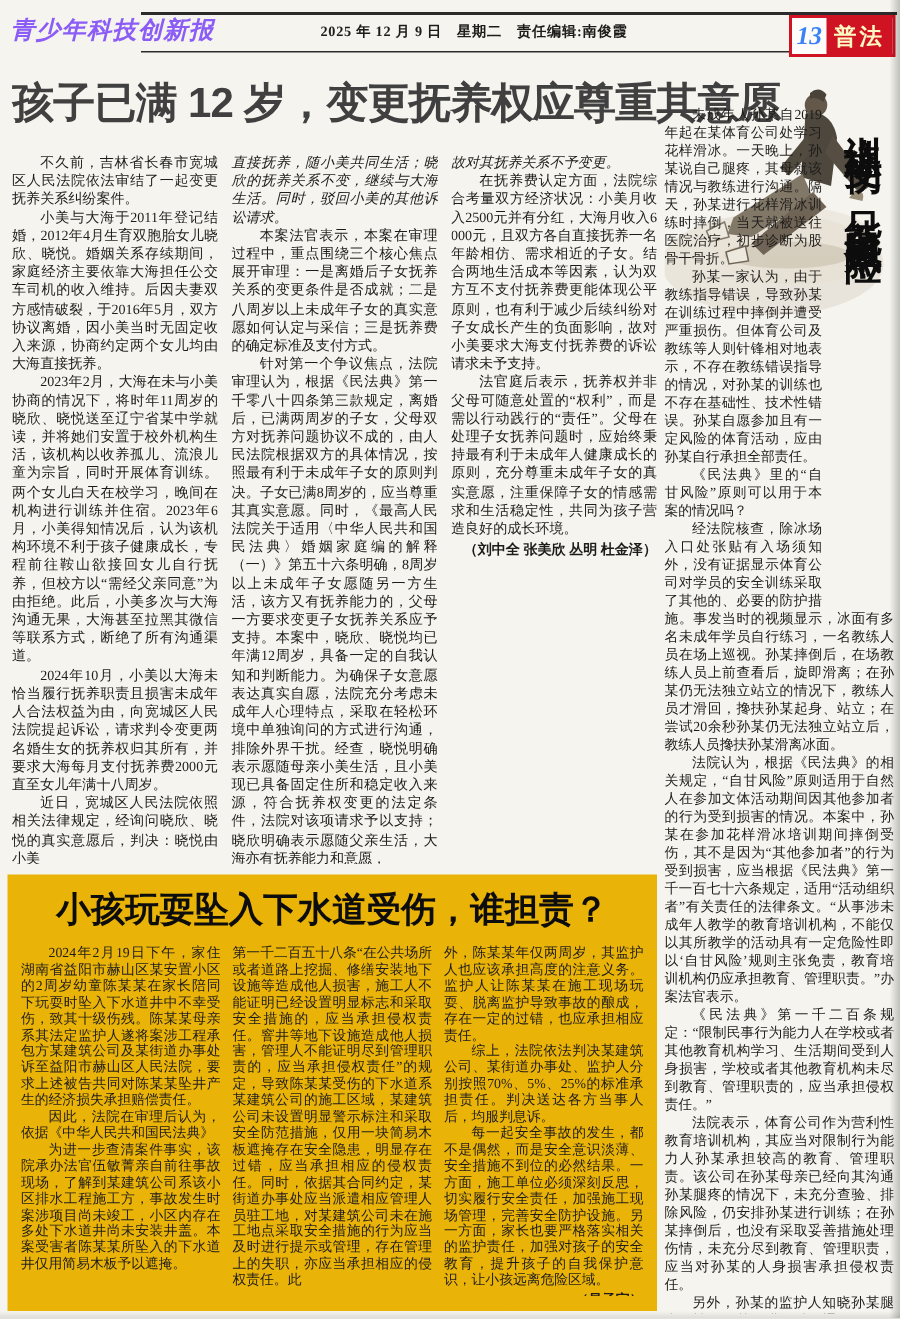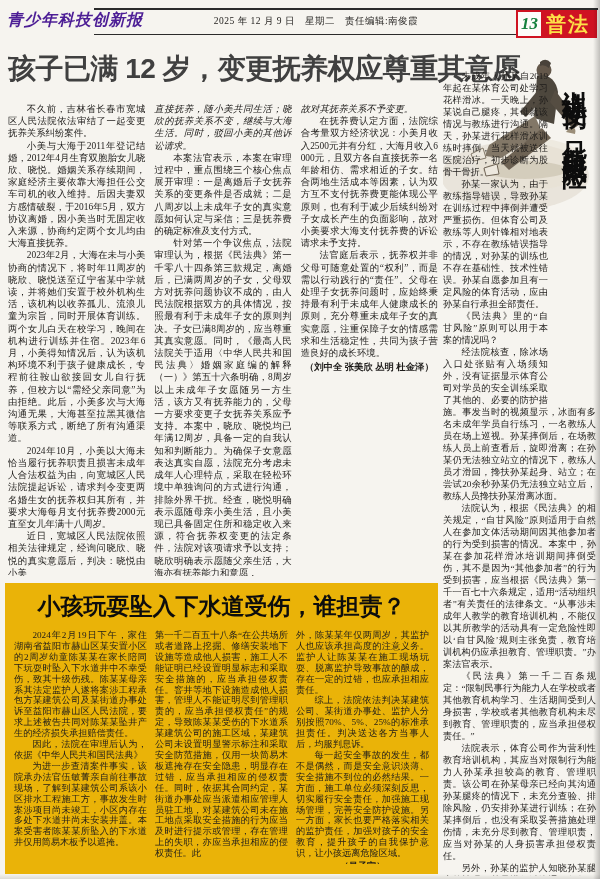"青少年科技创新报" .masthead { color: #4c1d95 -> #8b5cf6 }
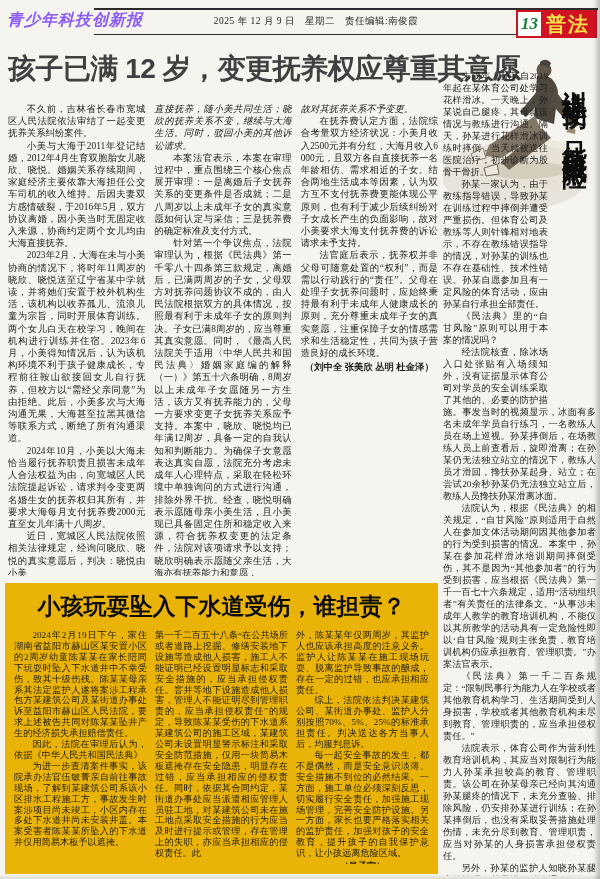"2025 年 12 月 9" .dateline { font-weight: normal -> bold }
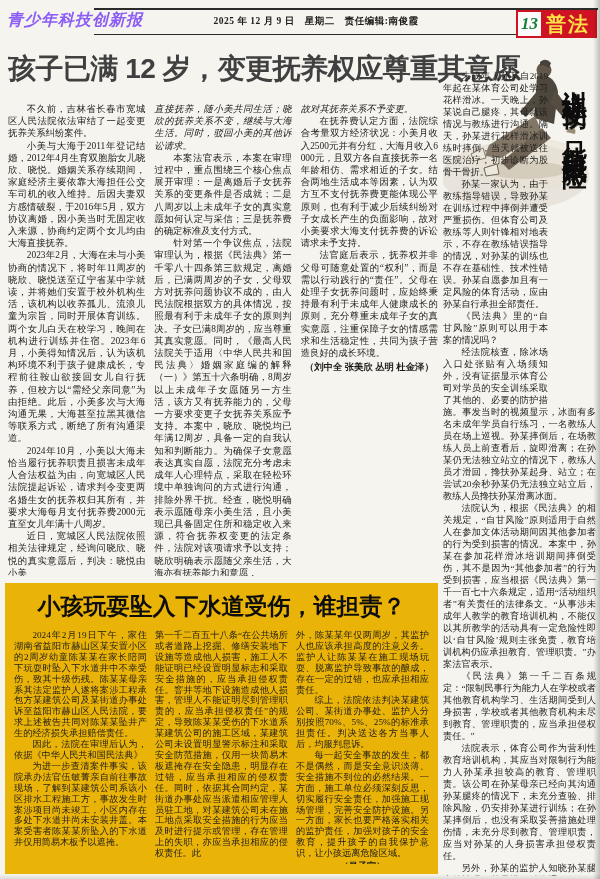"13" .pnum { color: #15803d -> #3b82f6 }
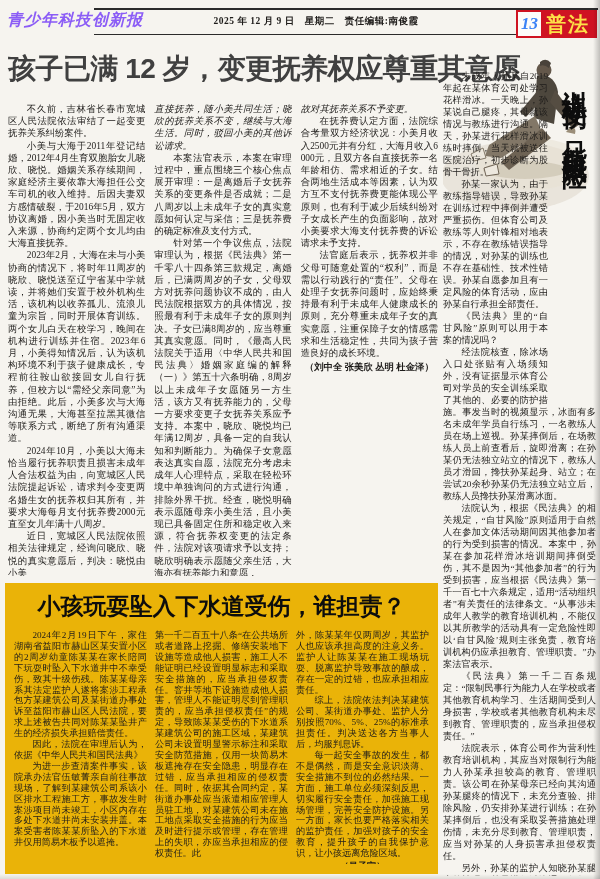"普法" .psec { color: #fde047 -> #fef9c3; font-size: 20px -> 15px }
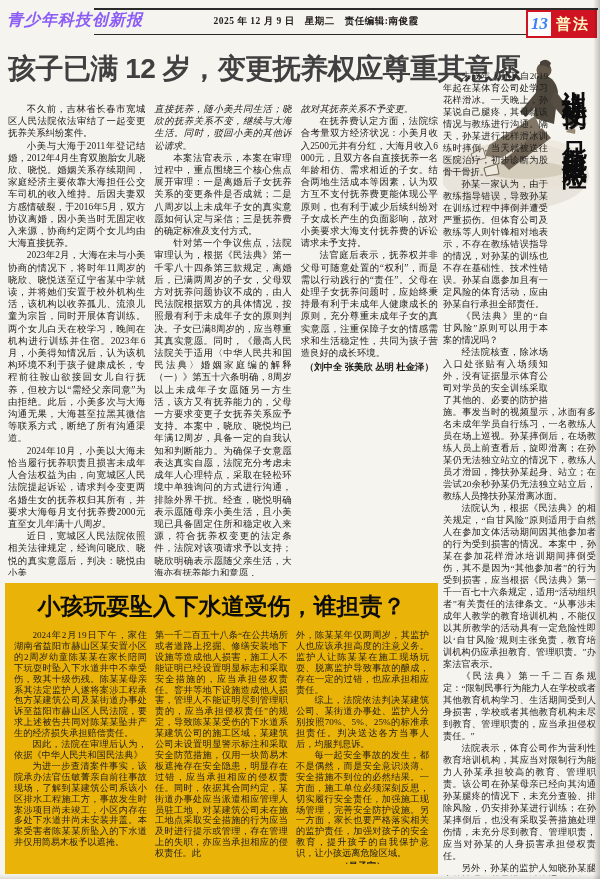"（刘中全 张美欣 丛明 杜金泽）" .byline { text-align: center -> right }
